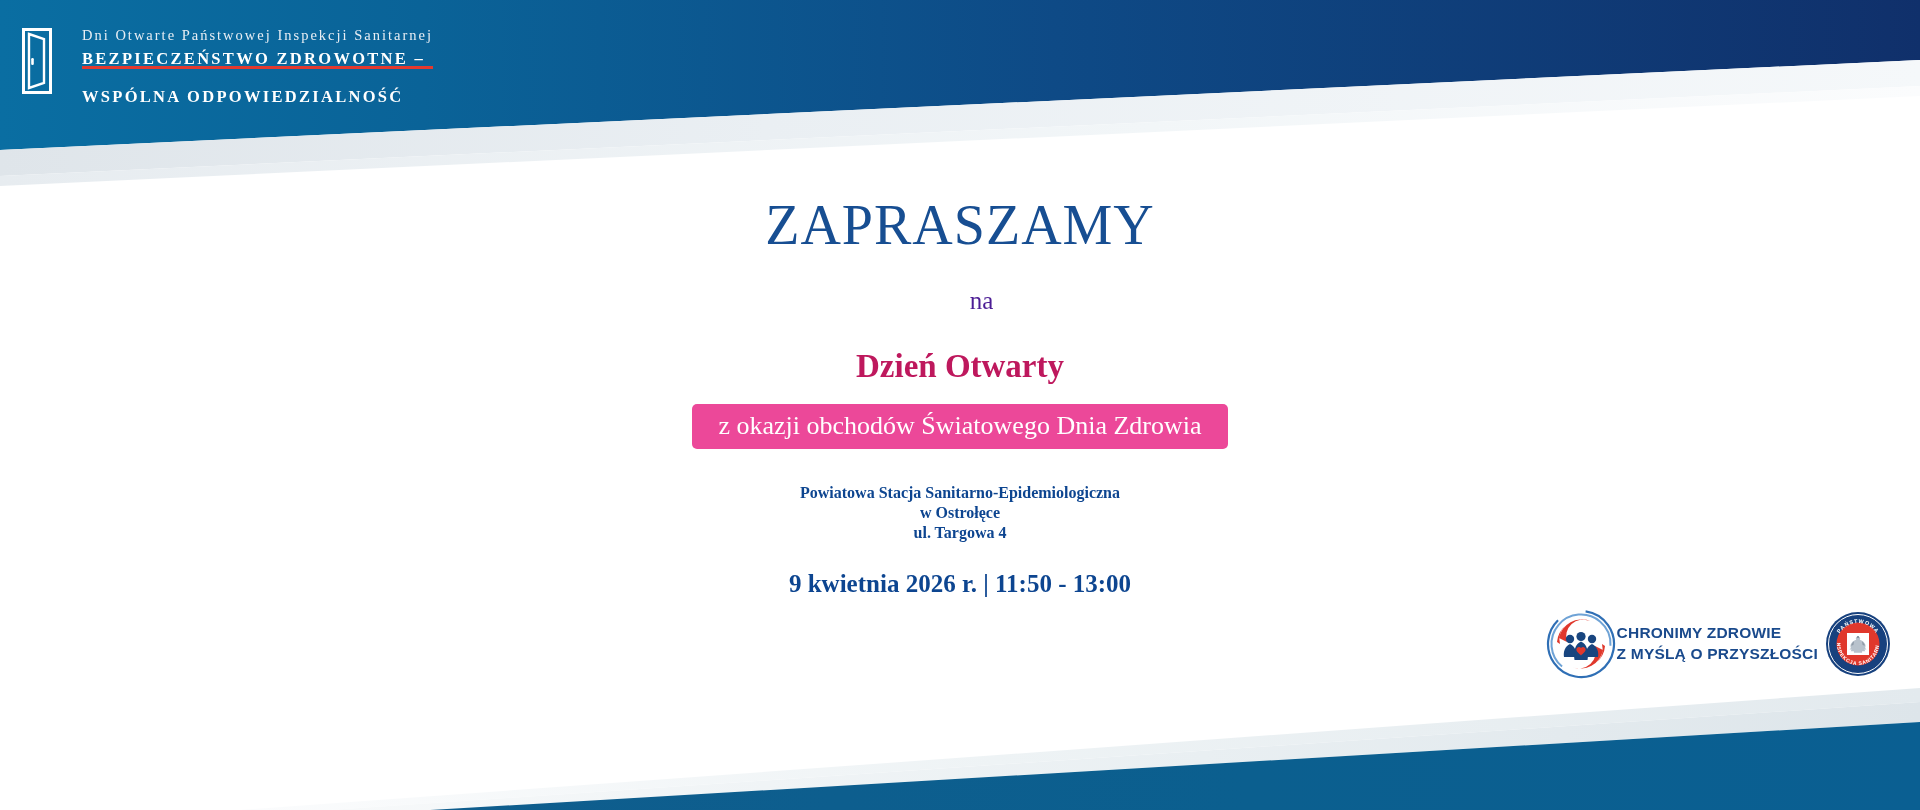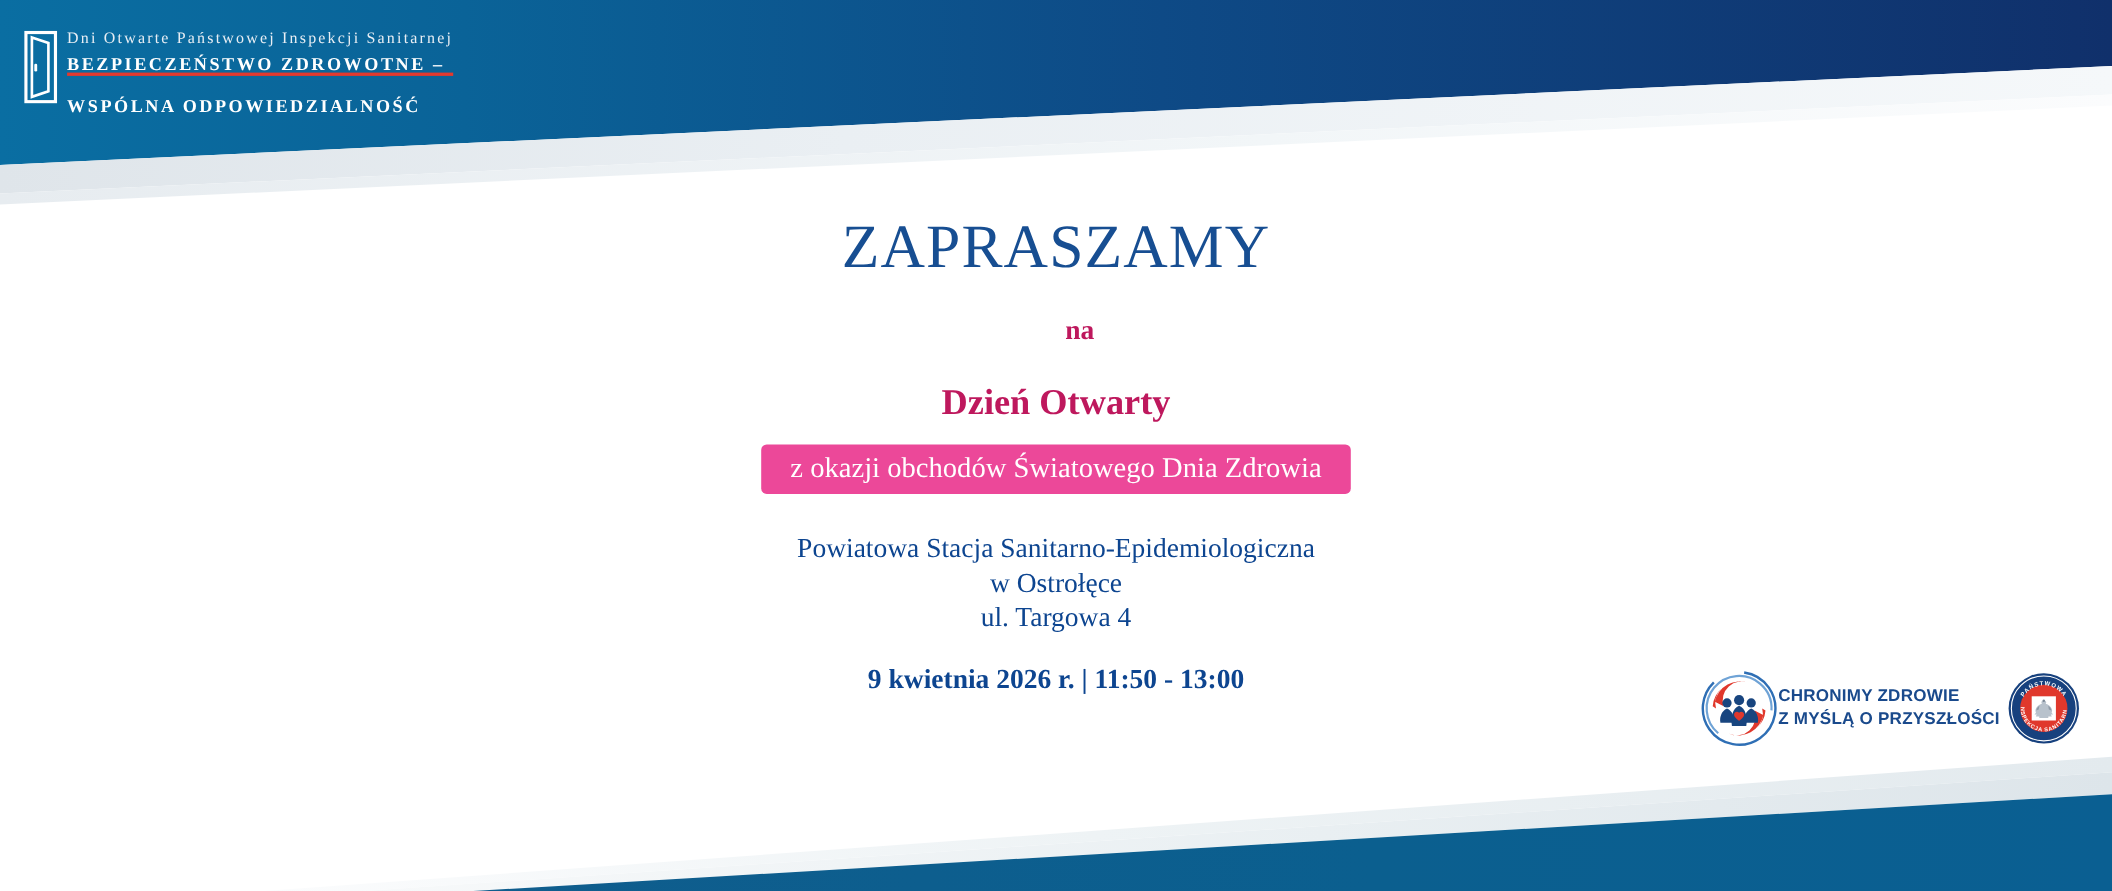"Dni Otwarte Państwowej Inspekcji" .header-logo { gap: 9px -> 30px }
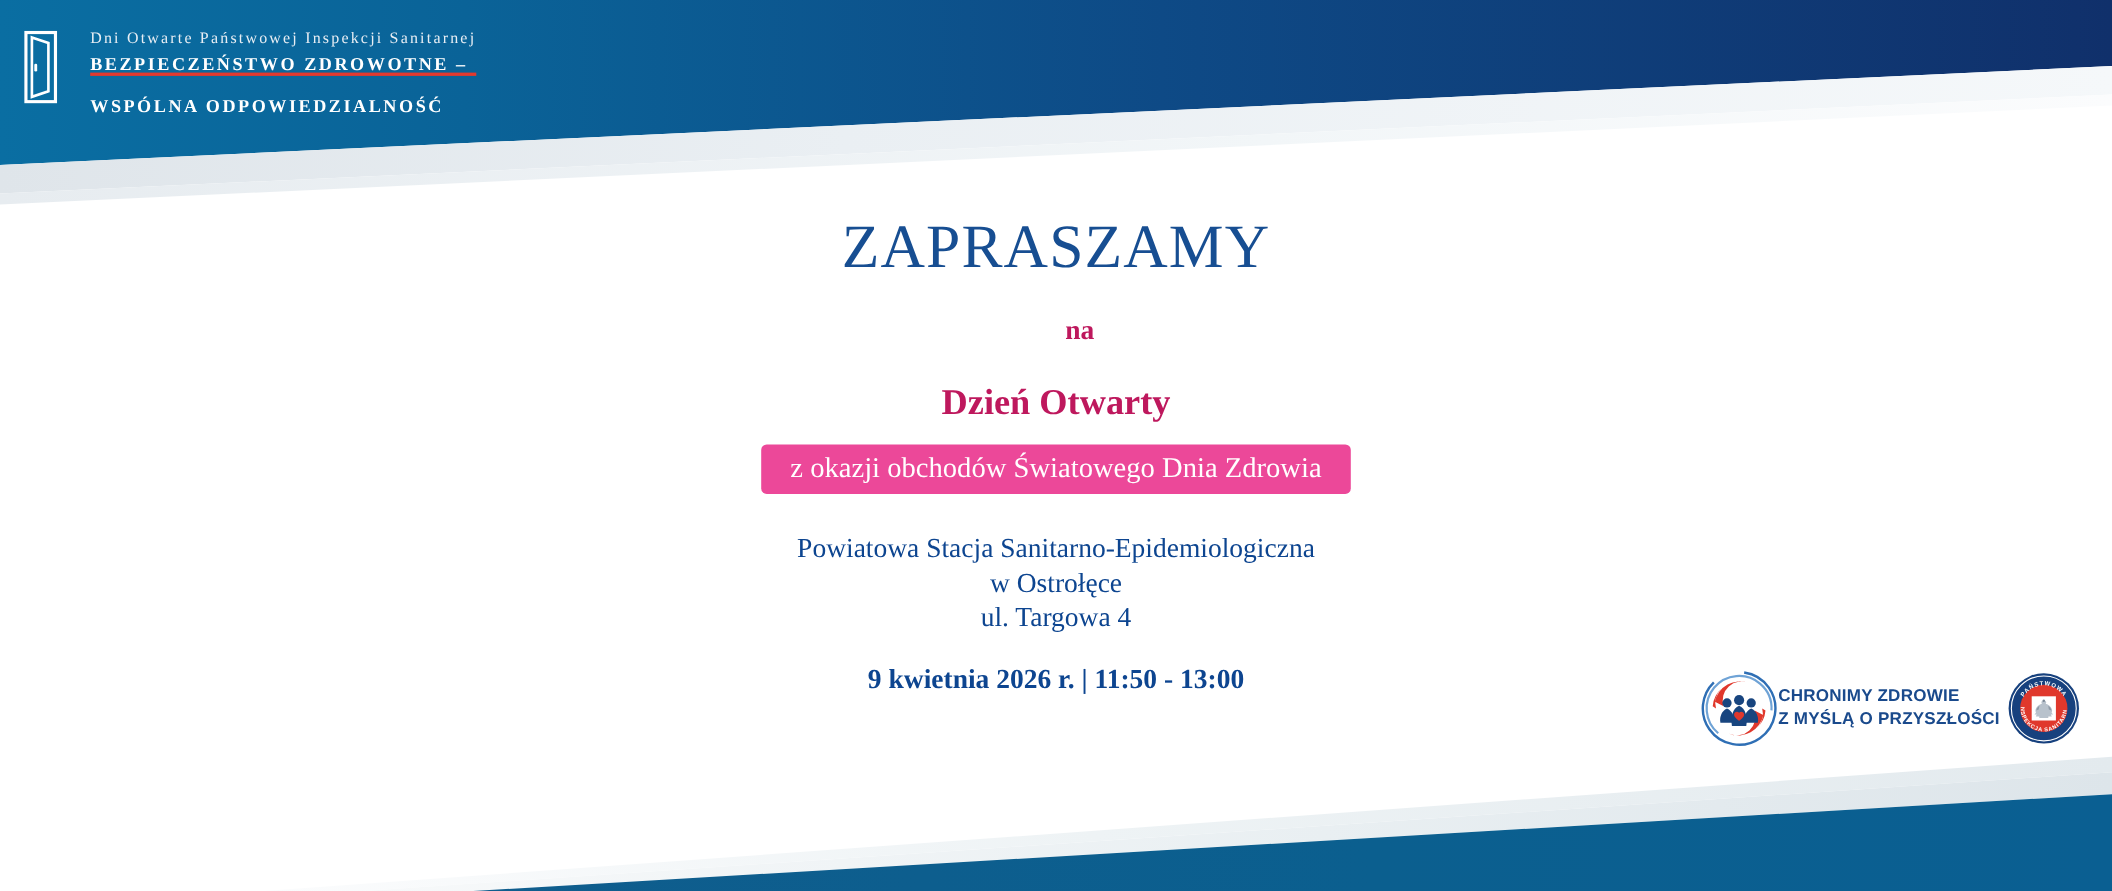"na" .invite-na { color: #be185d -> #4c1d95; font-weight: bold -> normal }
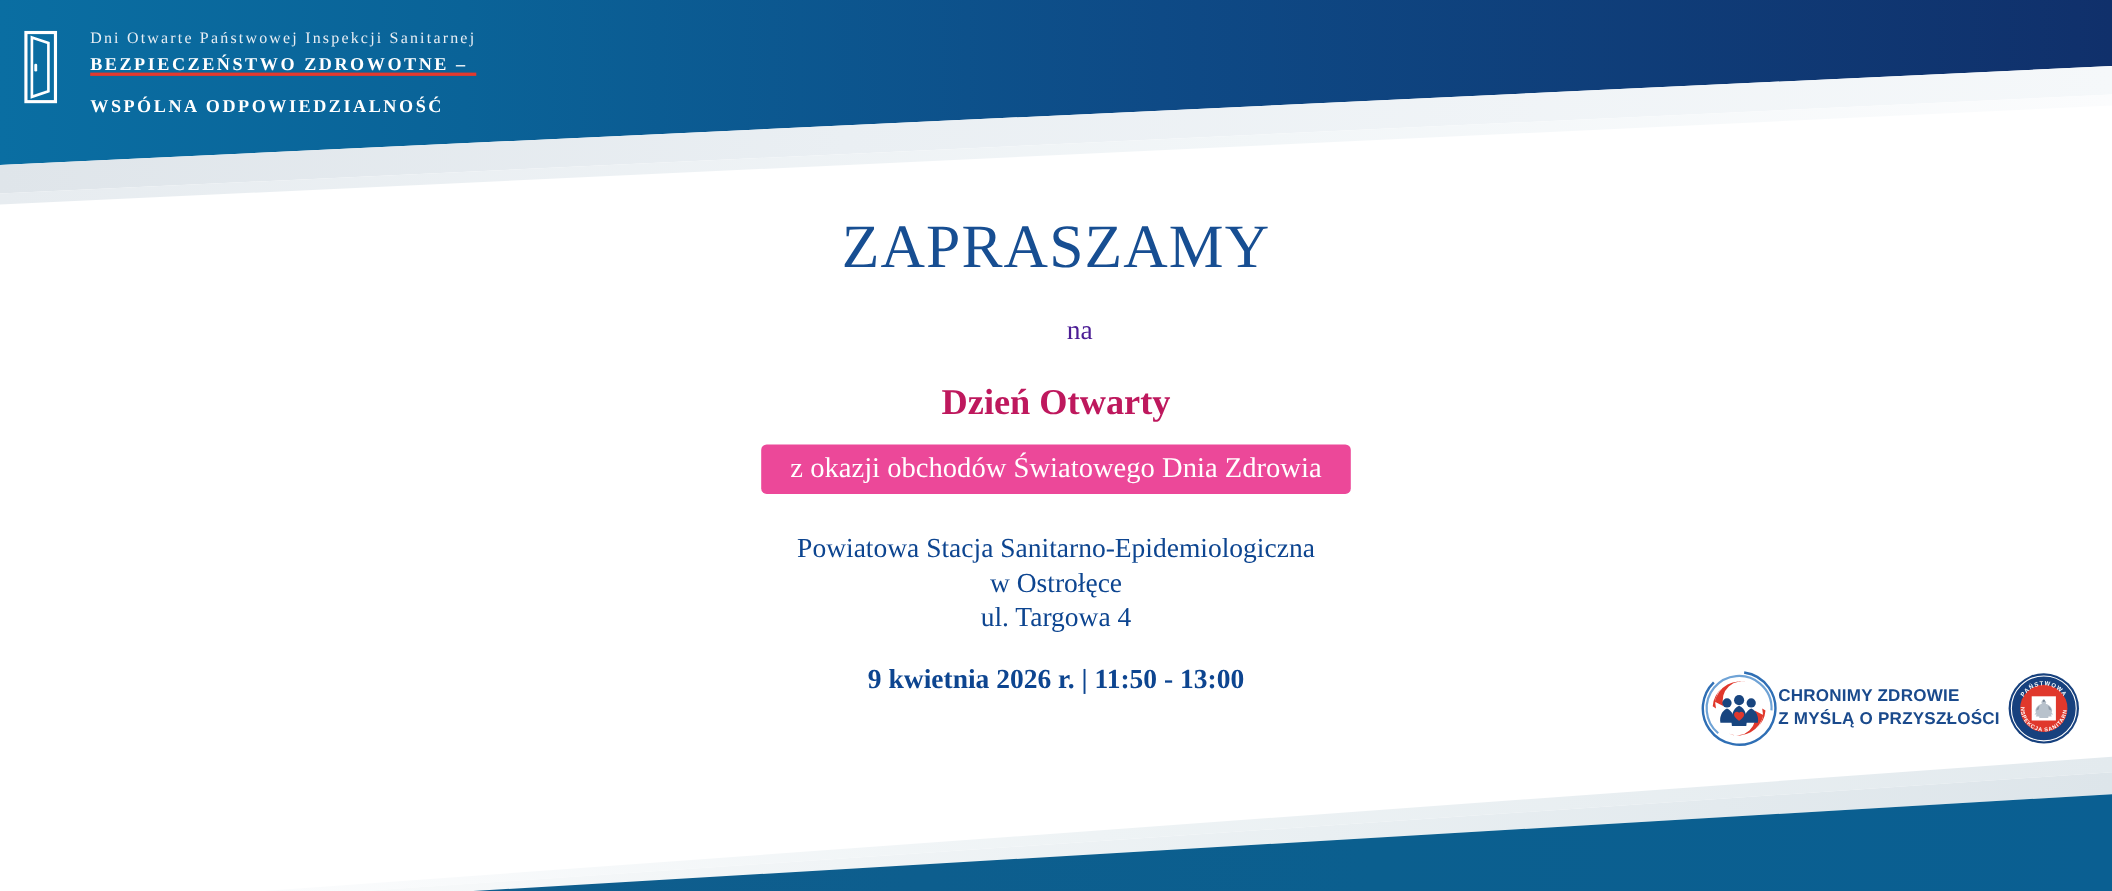"Powiatowa Stacja" .venue { font-size: 25px -> 16px; font-weight: normal -> bold }
